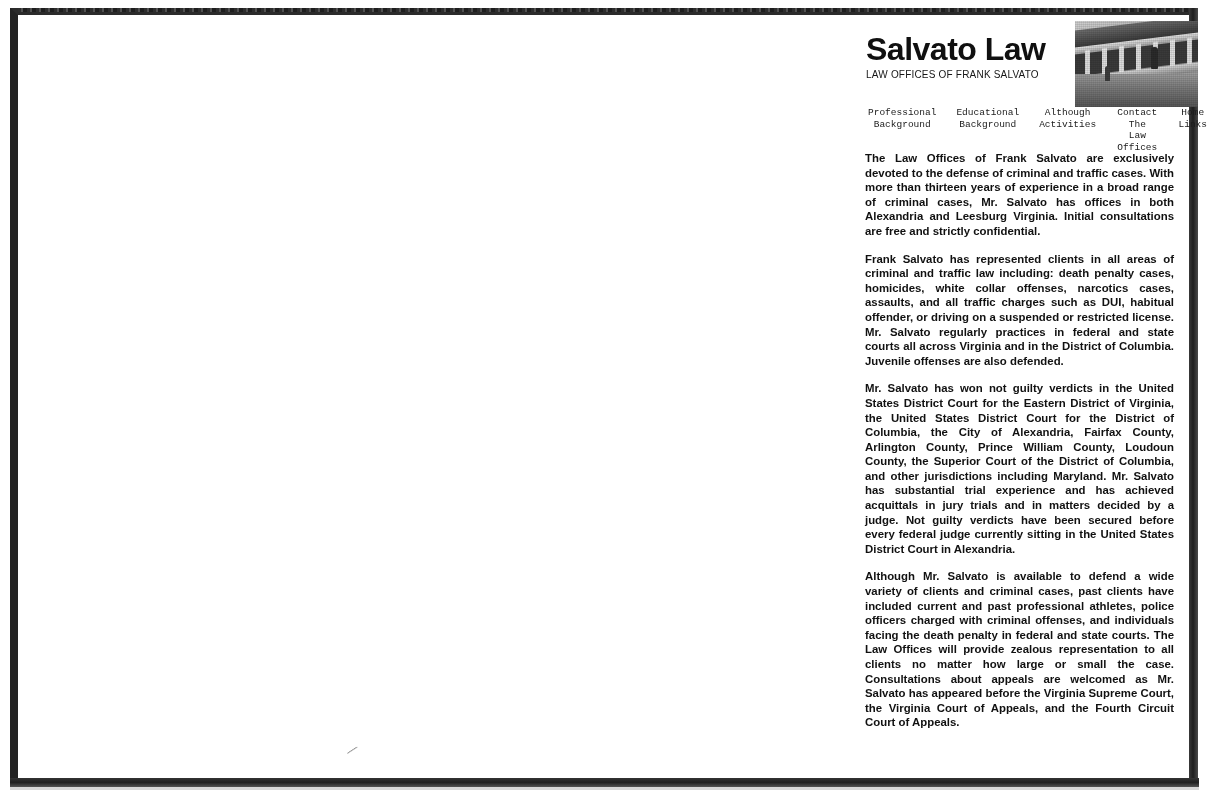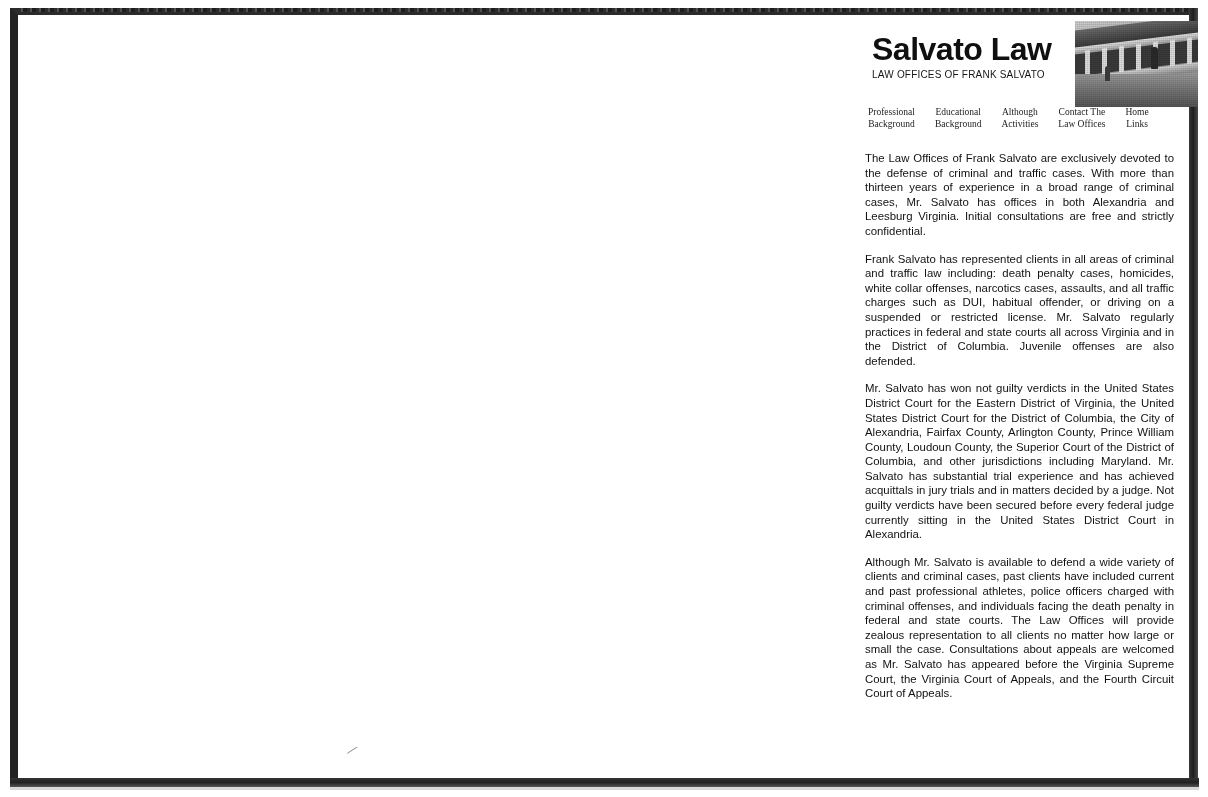"Salvato Law" .logo-block { left: 26px -> 20px }
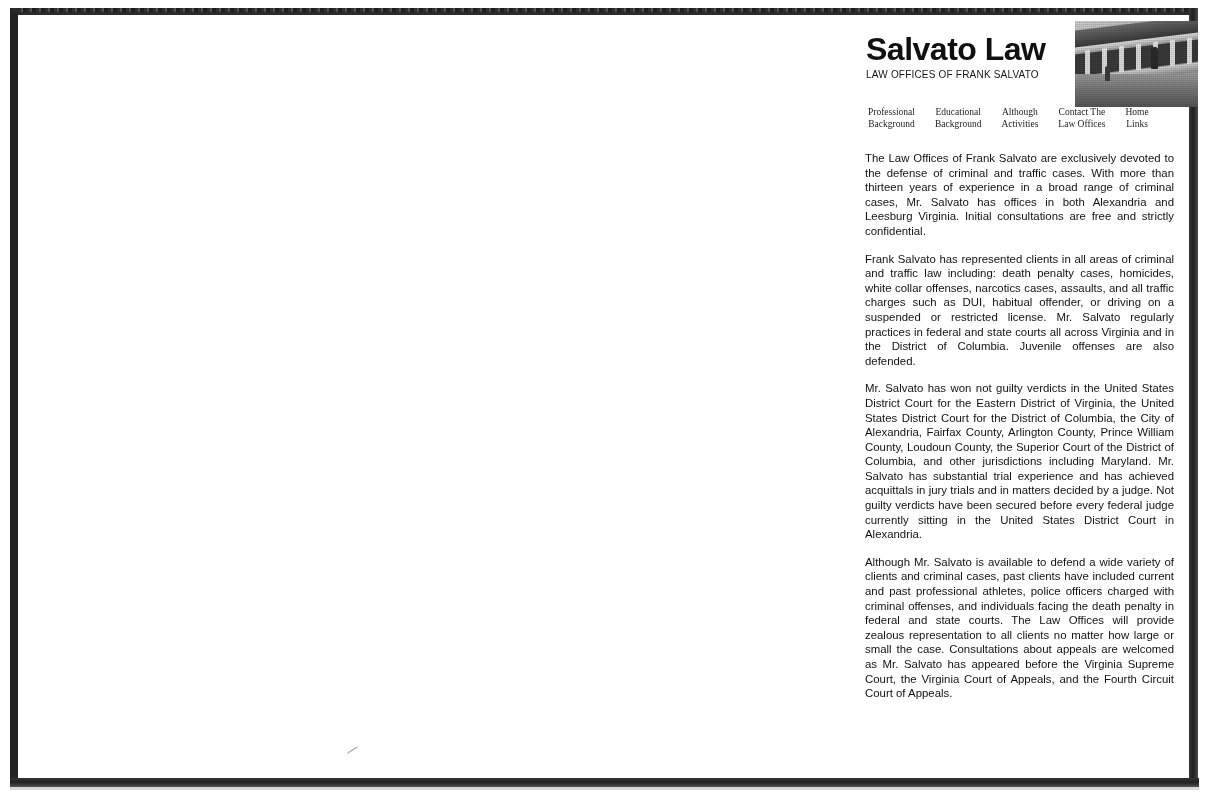"Professional" .nav-item { font-family: Liberation Serif, serif -> Liberation Mono, monospace }
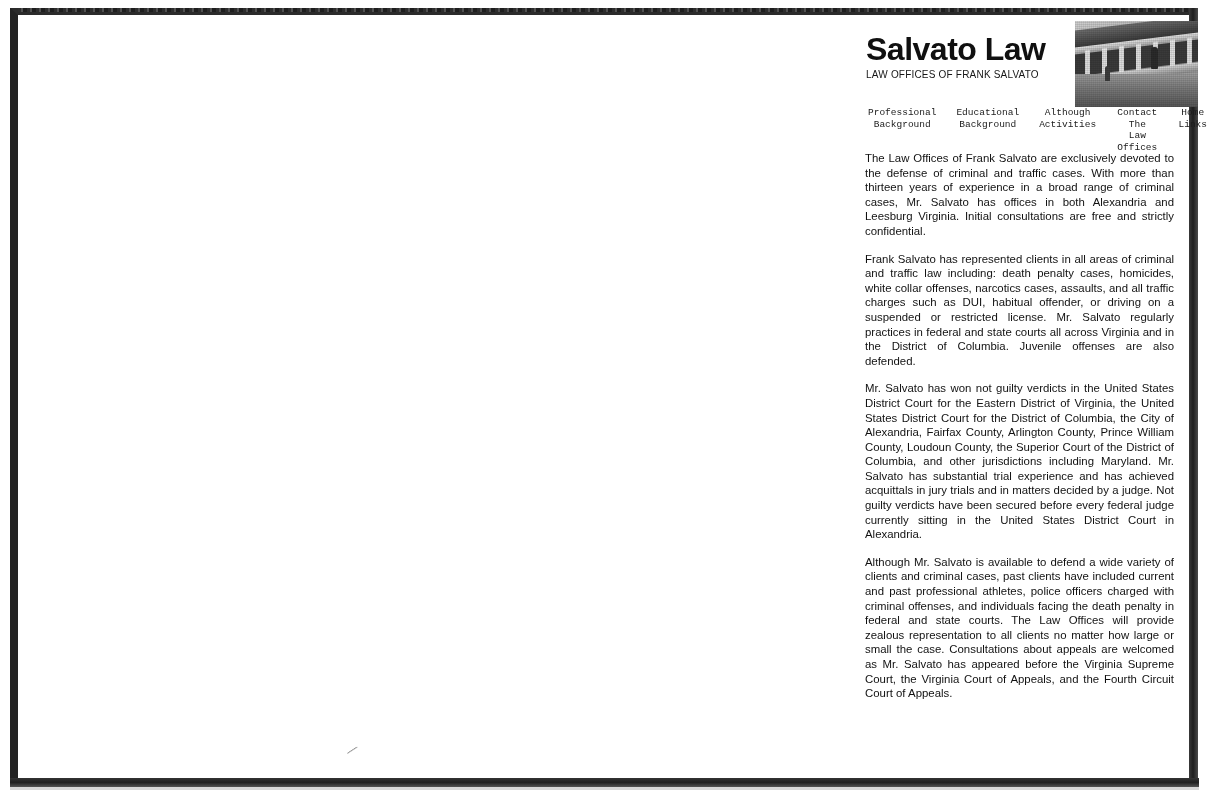"The Law Offices of Frank" .site-body { font-weight: none -> bold }
